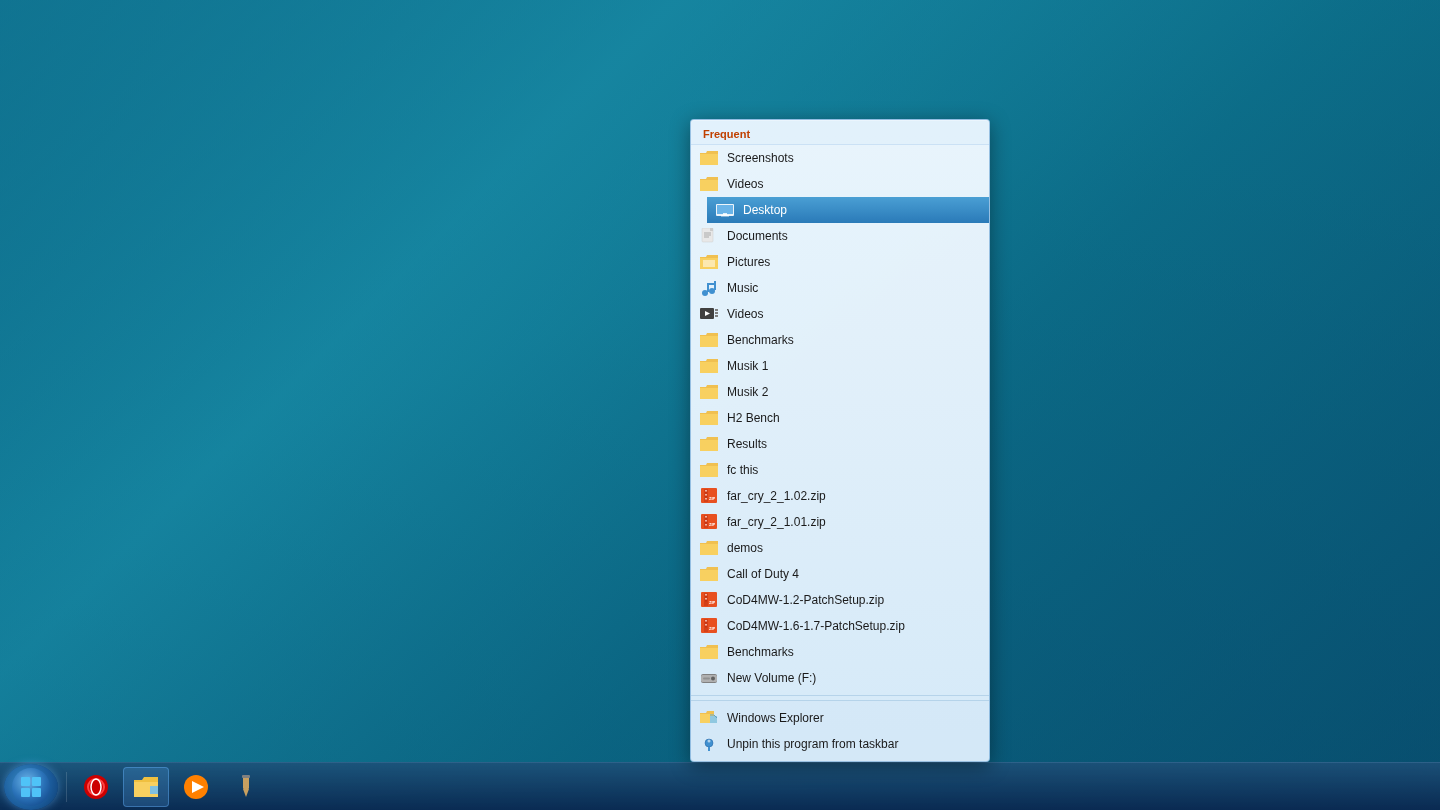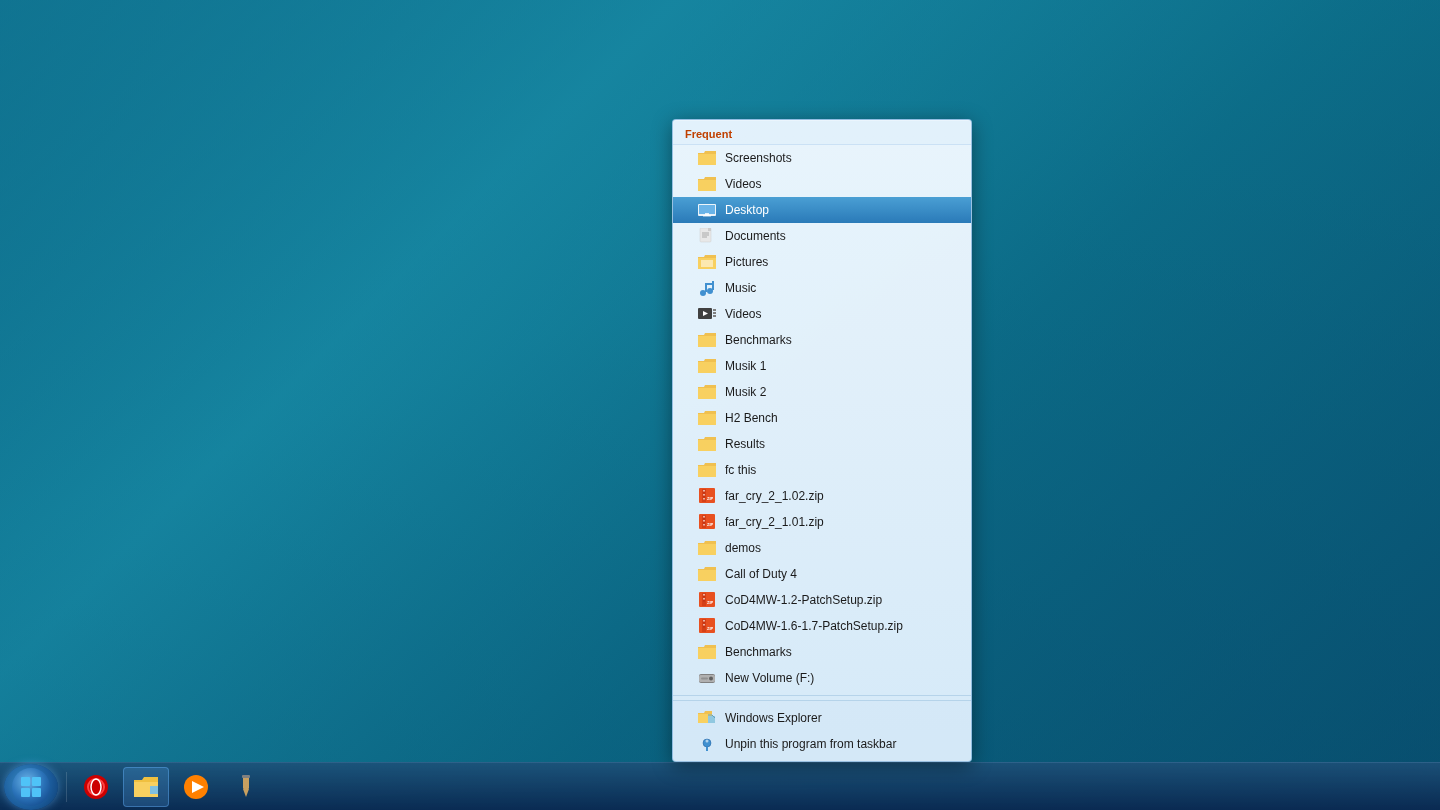"Frequent" .context-menu { left: 672px -> 690px }
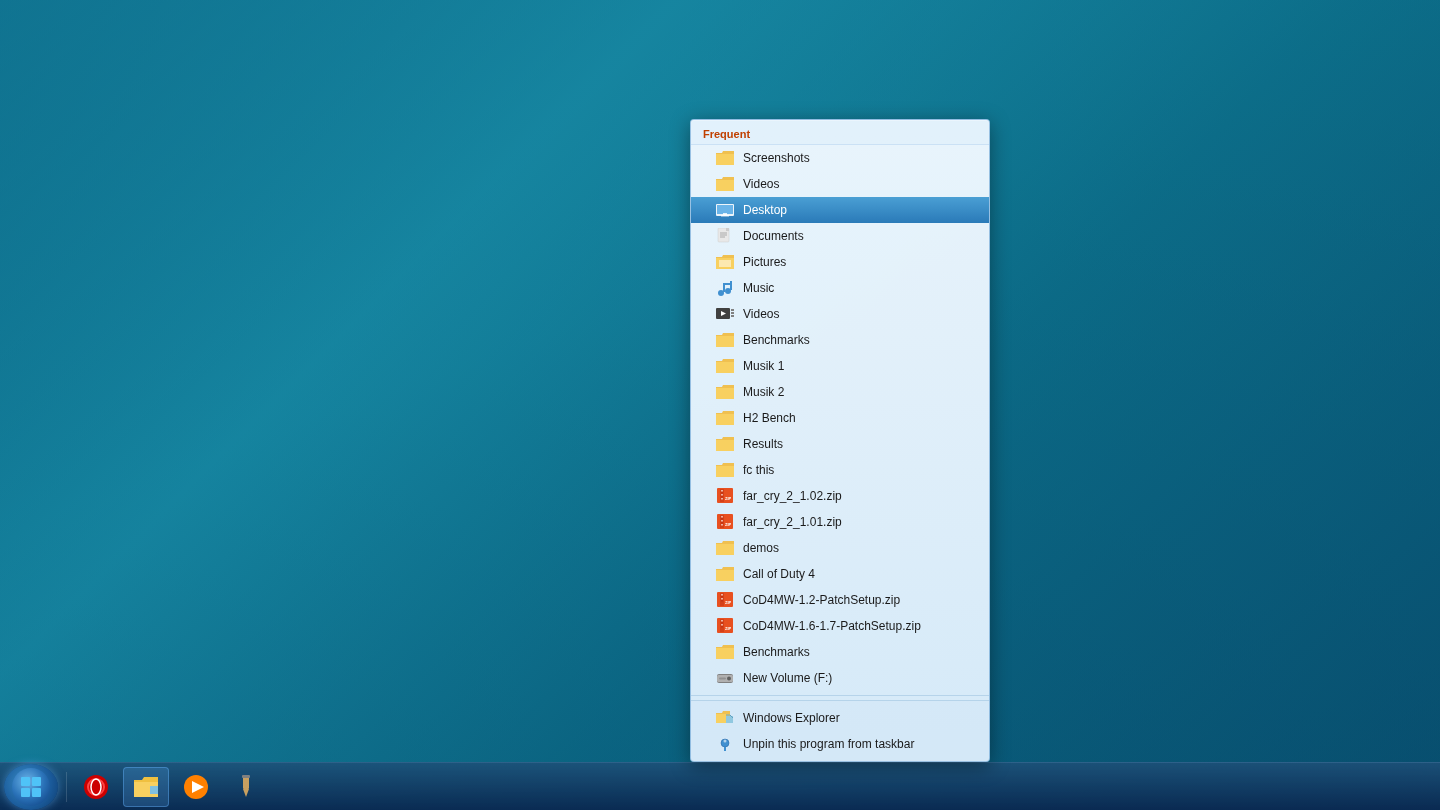"Screenshots" .menu-item { padding: 3px 8px 3px 24px -> 3px 8px 3px 8px }
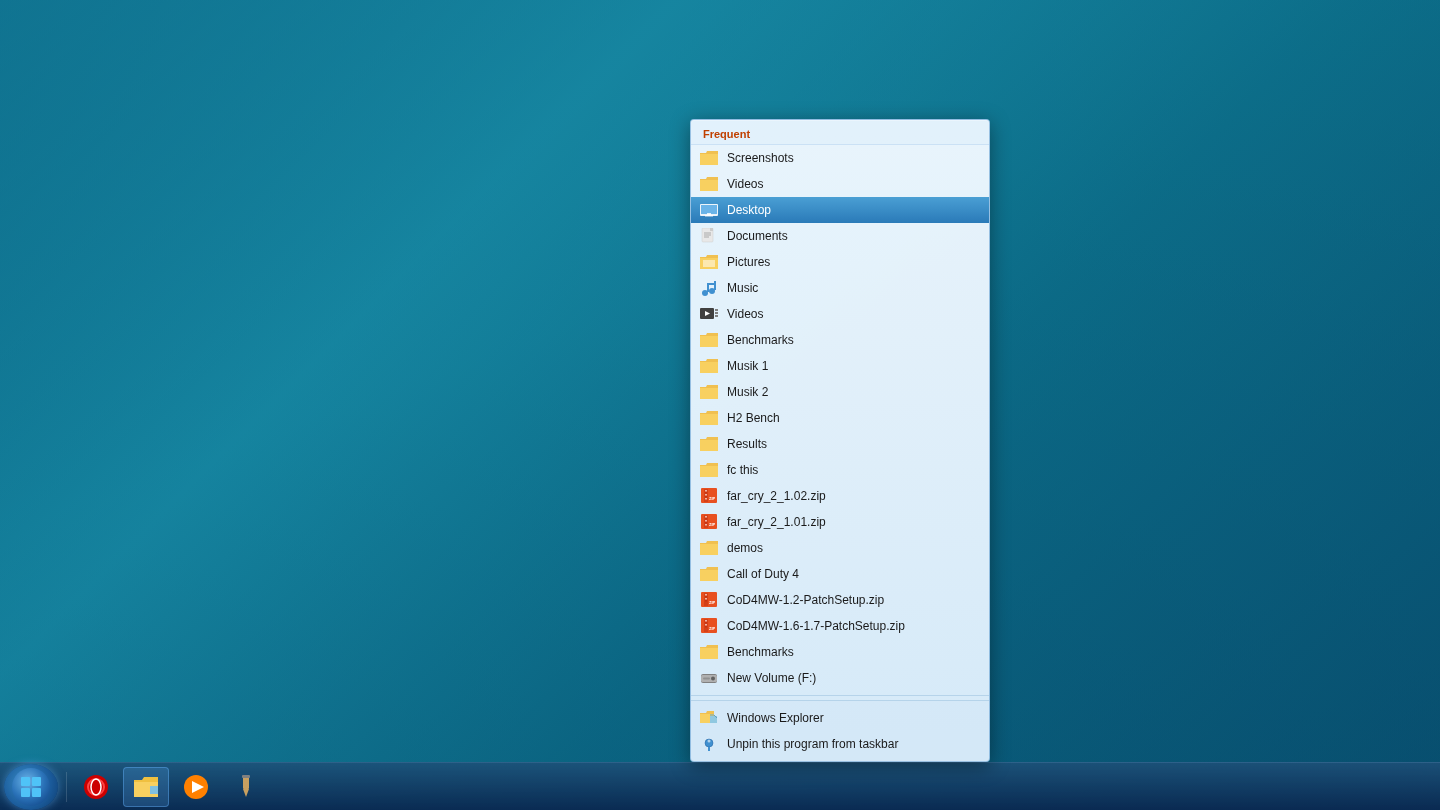"Desktop" div.menu-item { margin-left: none -> 16px }
